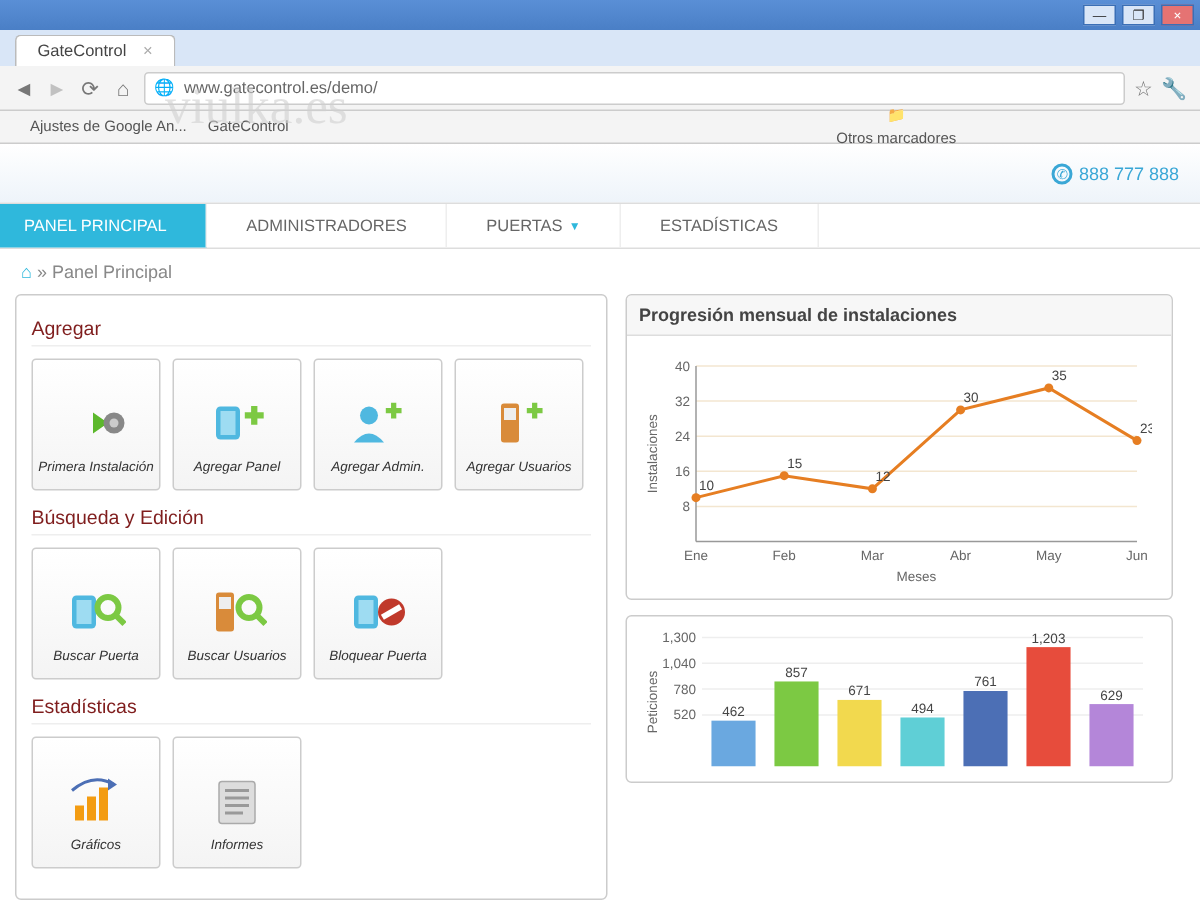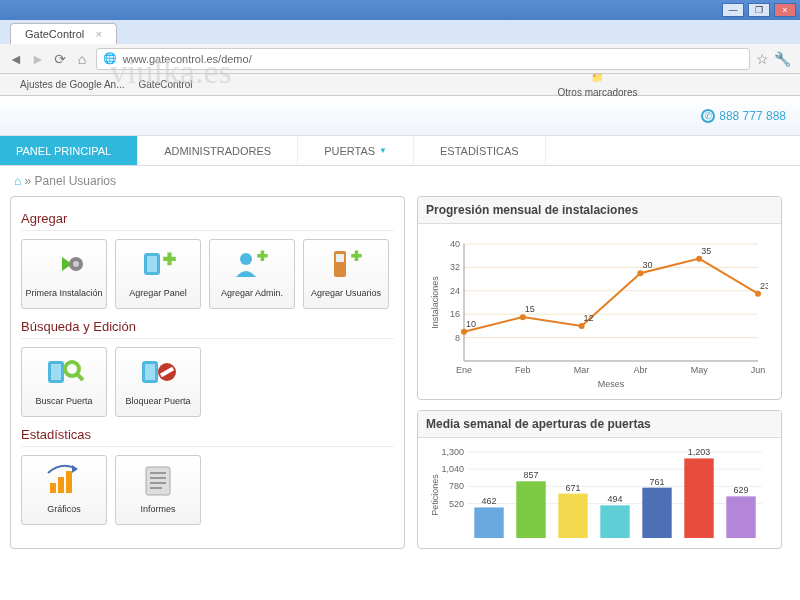"» Panel Usuarios" span { text: Usuarios -> Principal }
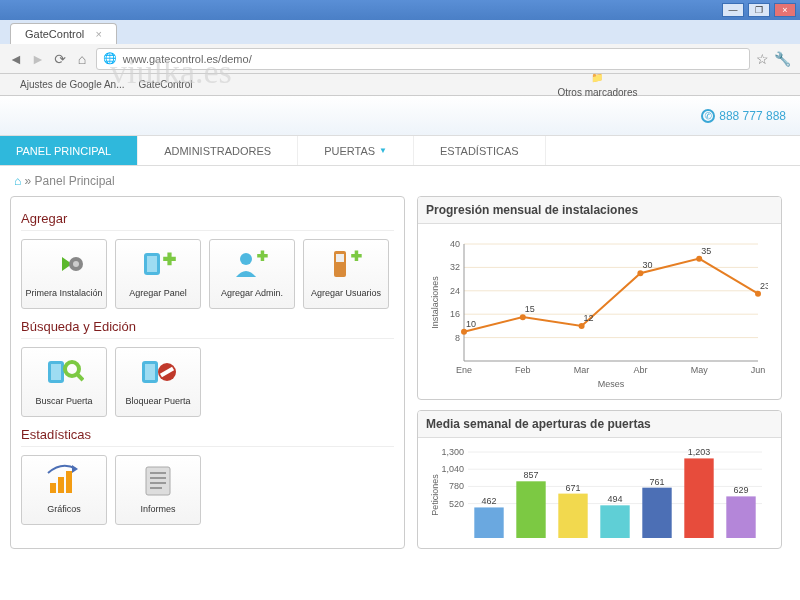"Primera Instalación" .card { font-style: none -> italic; padding: 6px 2px 4px -> 24px 2px 4px }
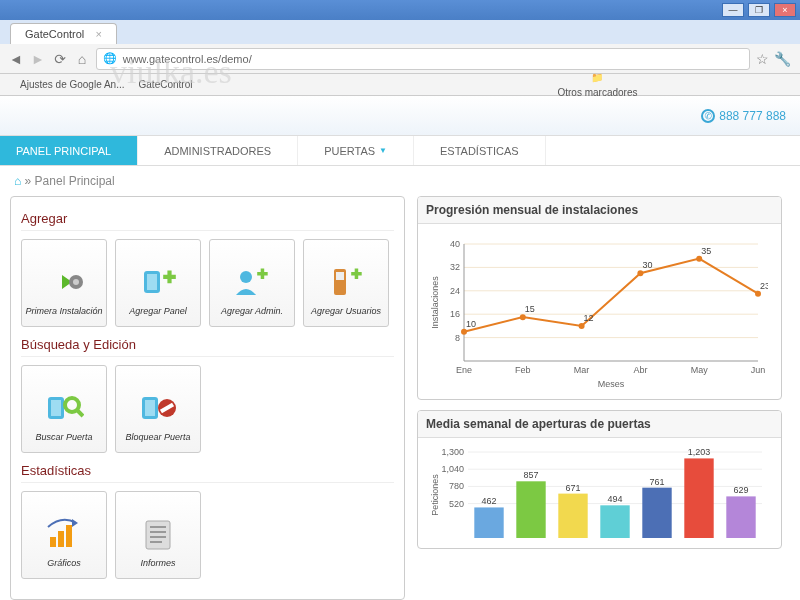"Media semanal de aperturas de" div.chart-title { html: <div>Media semanal de aperturas de puertas</div> -> none }
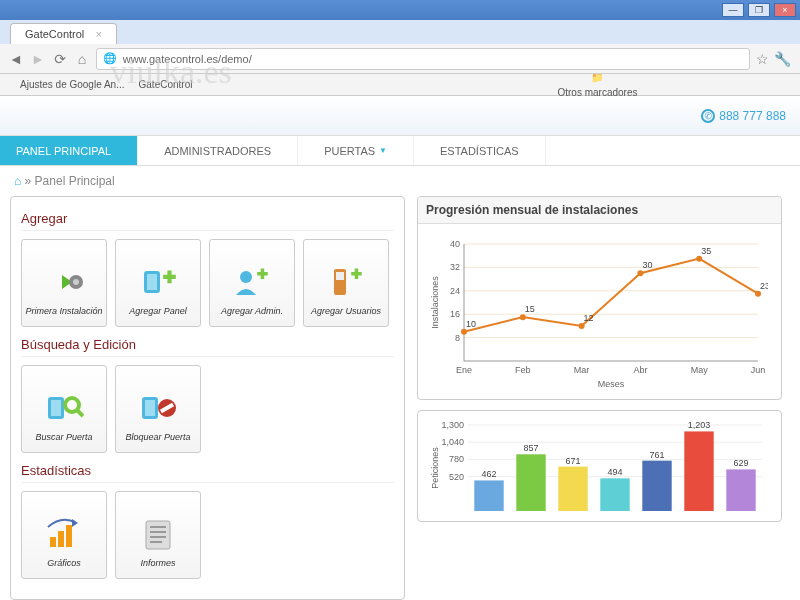"Buscar Usuarios" div.card { html: none -> <div> <div> <svg> <rect></rect> <rect></rect> <circle></circle> <line></line> </svg> </div> <div>Buscar Usuarios</div> </div> }
